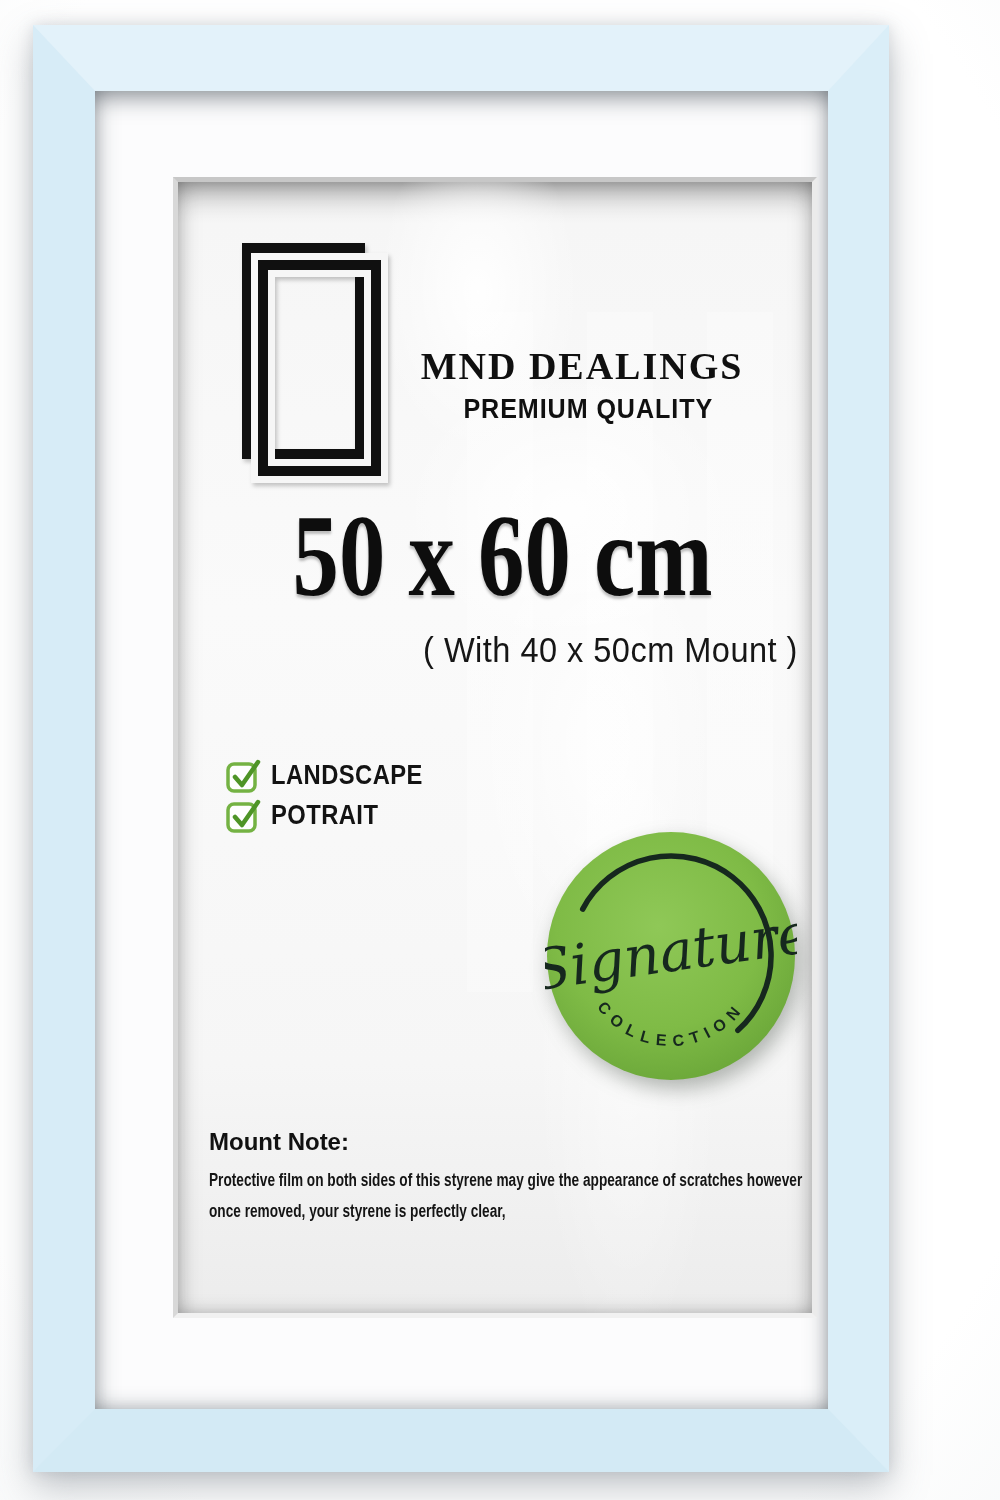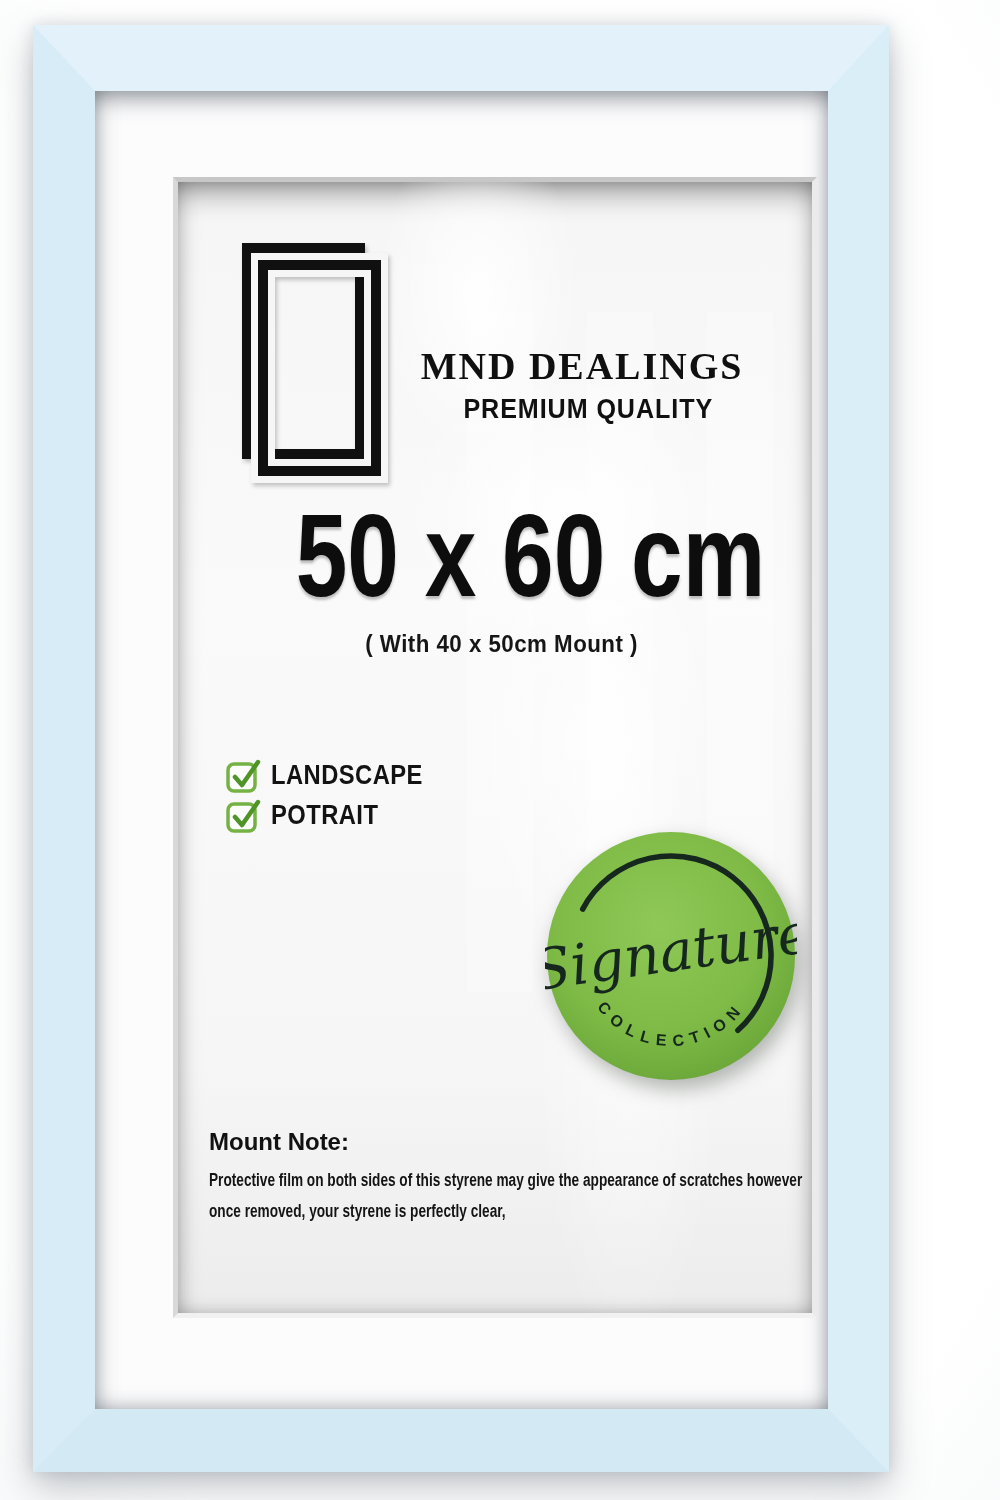"50 x 60 cm" .size-title { font-family: Liberation Sans, sans-serif -> Liberation Serif, serif; left: 12px -> 0; text-align: right -> center }
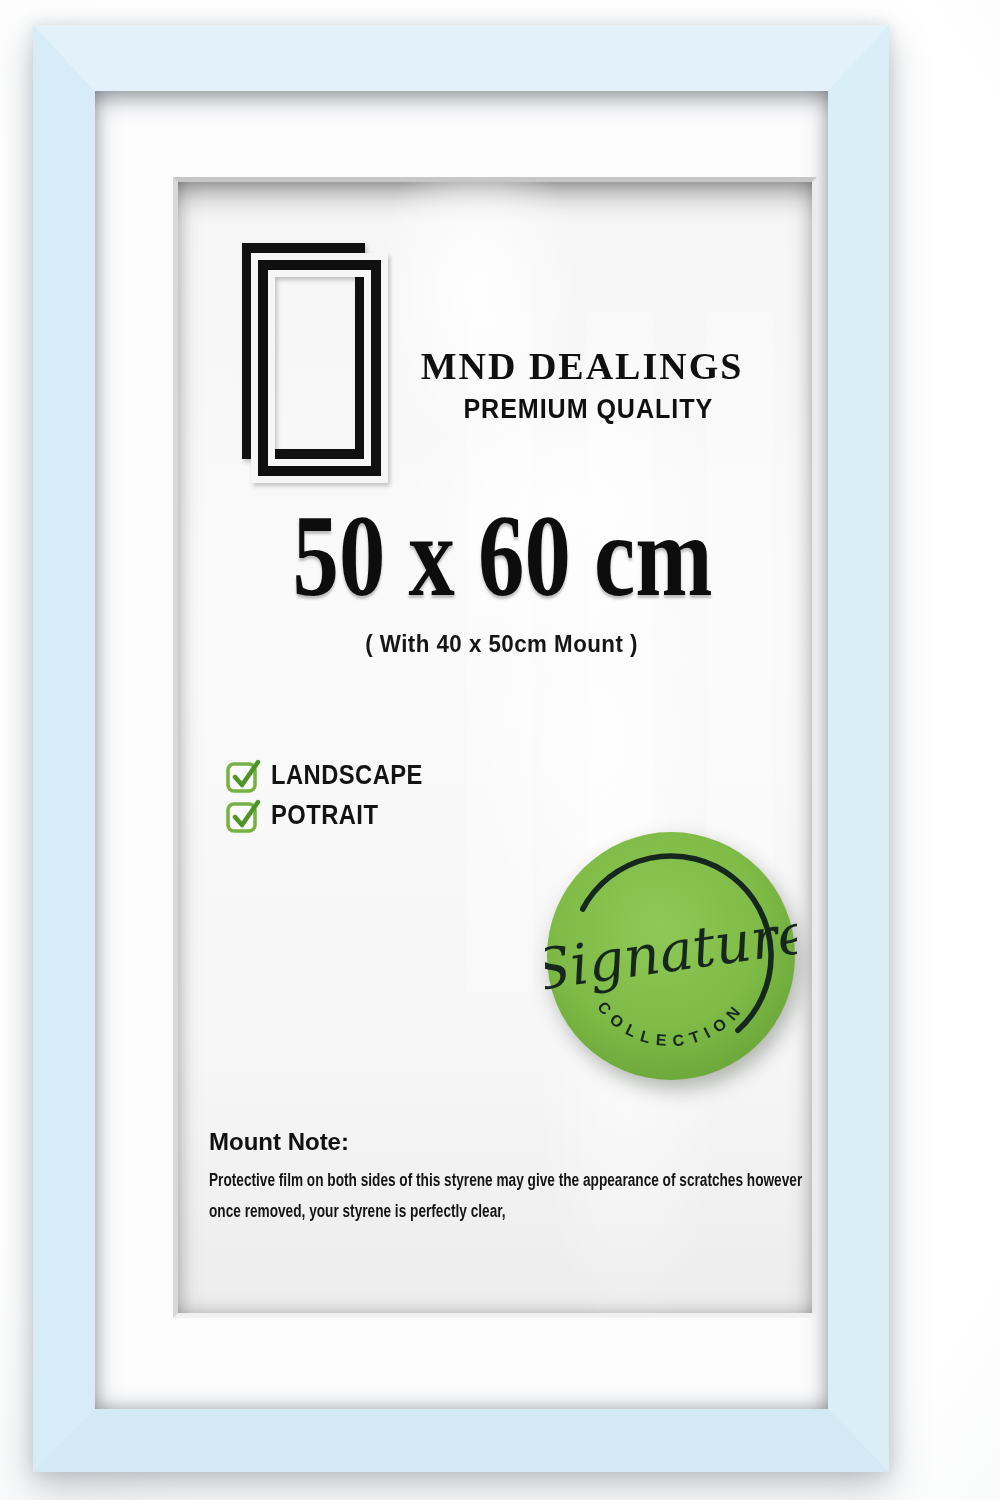"( With 40 x 50cm" .size-subtitle { font-size: 24px -> 35px; font-weight: 700 -> 400; text-align: center -> right }
